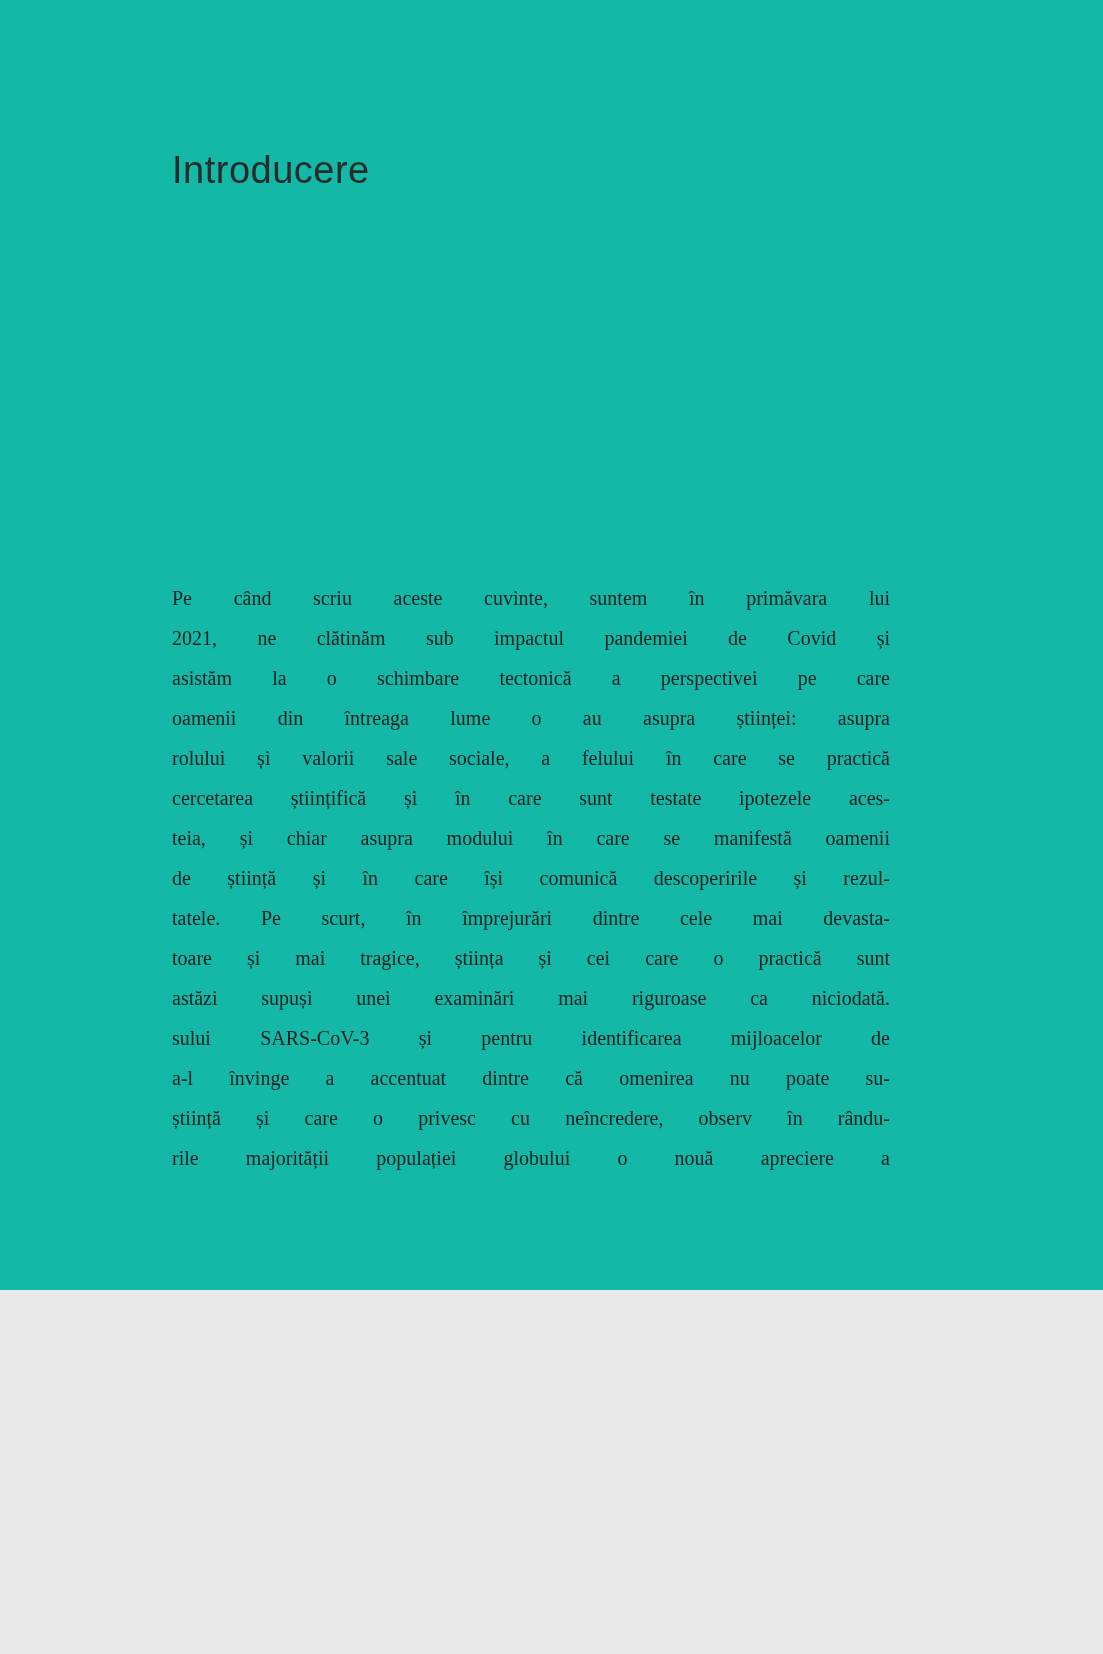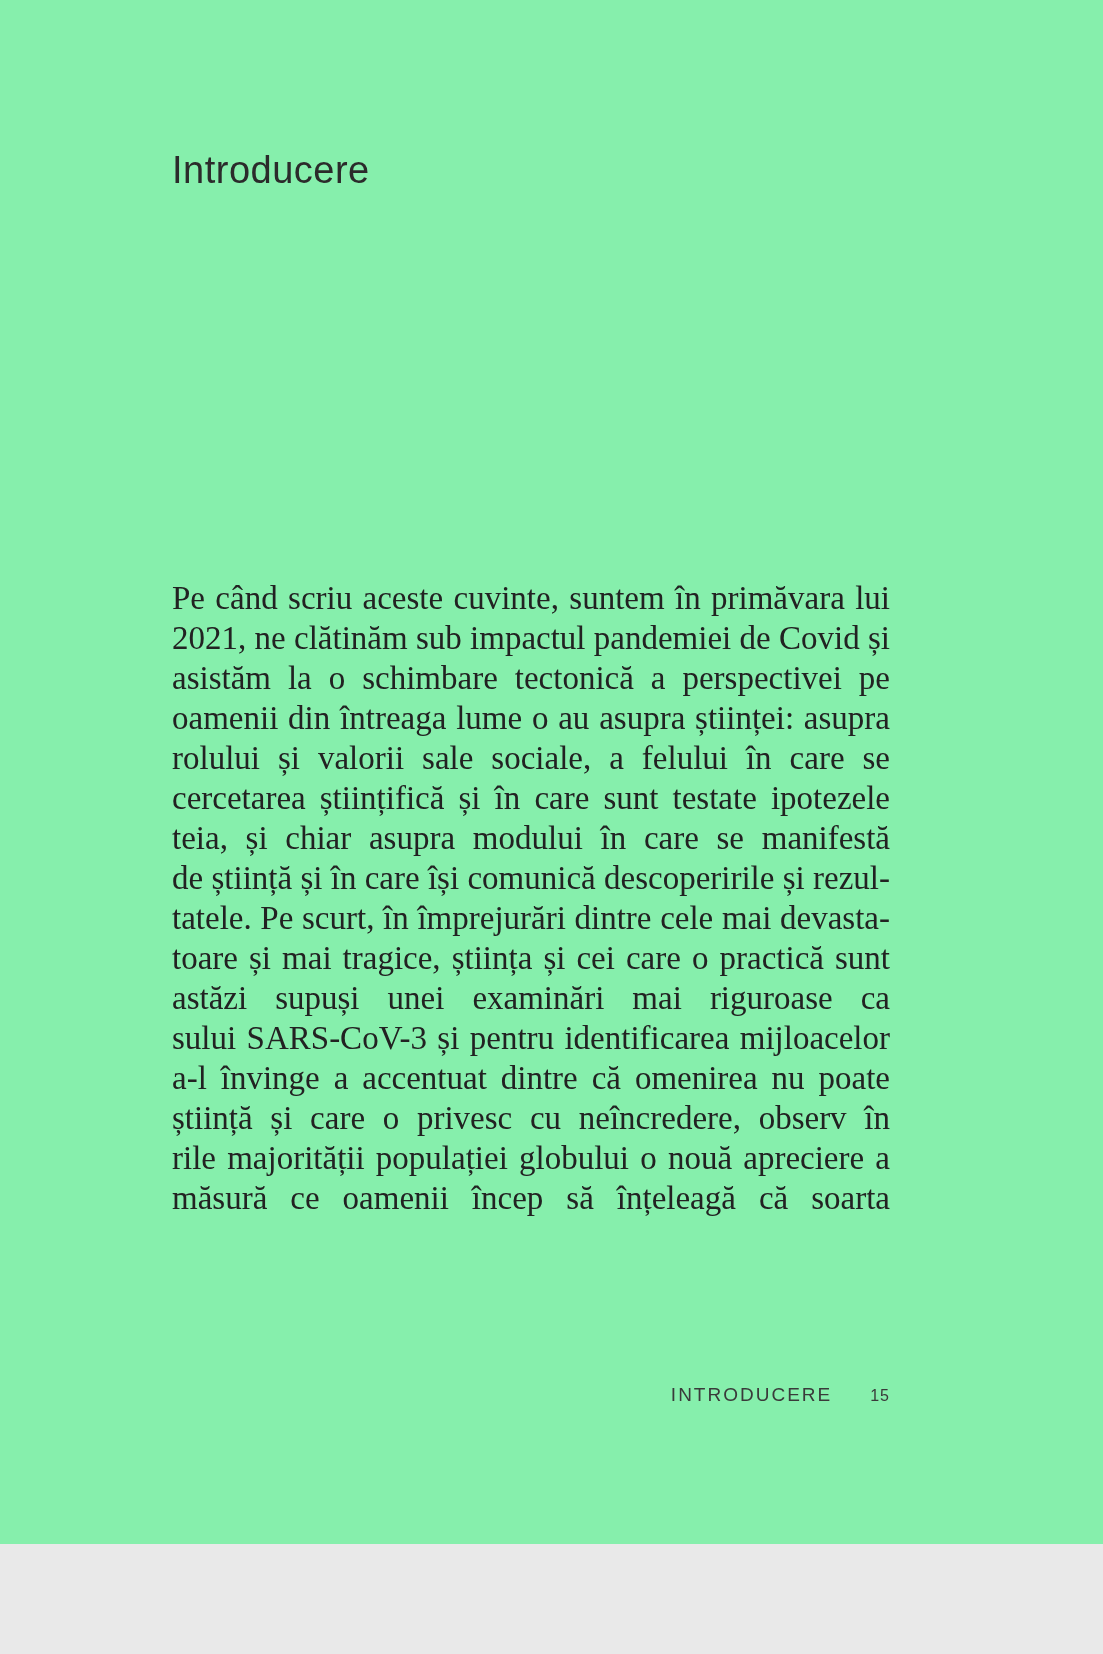"Introducere" .page { background: #86efac -> #14b8a6; height: 1544px -> 1290px }
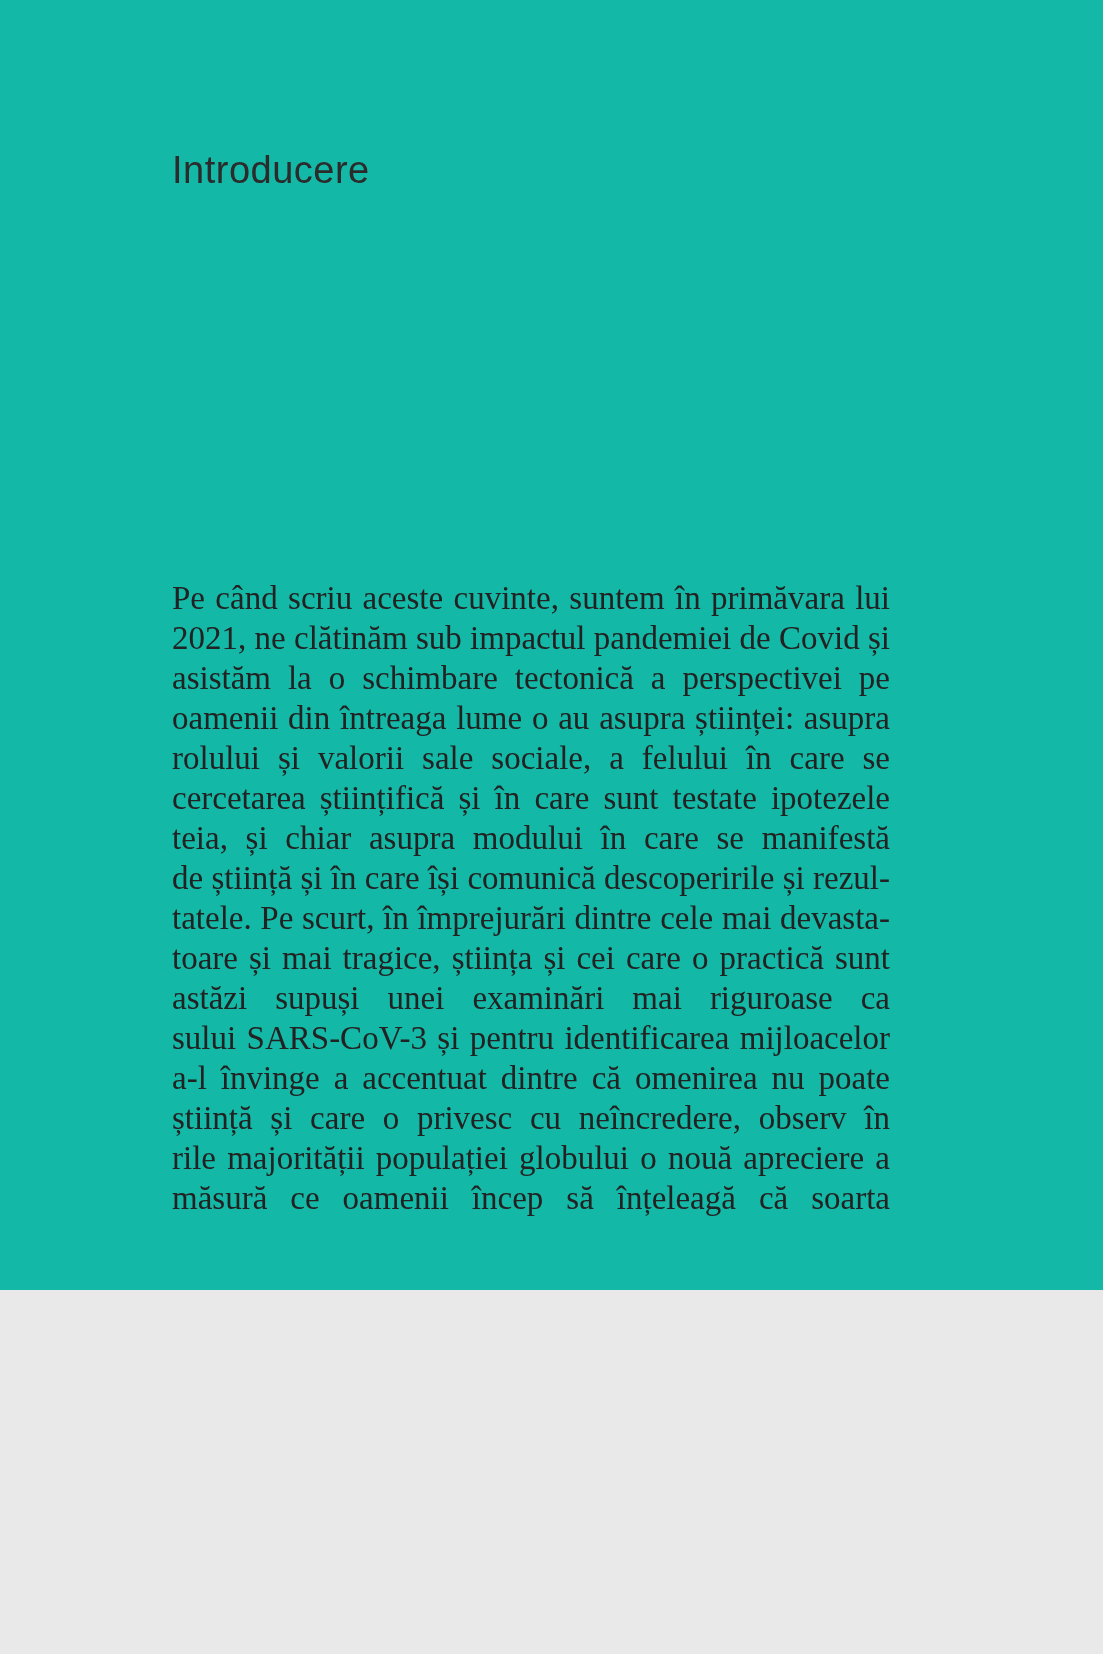"Pe când scriu aceste cuvinte," .body-text { font-size: 33px -> 20px }
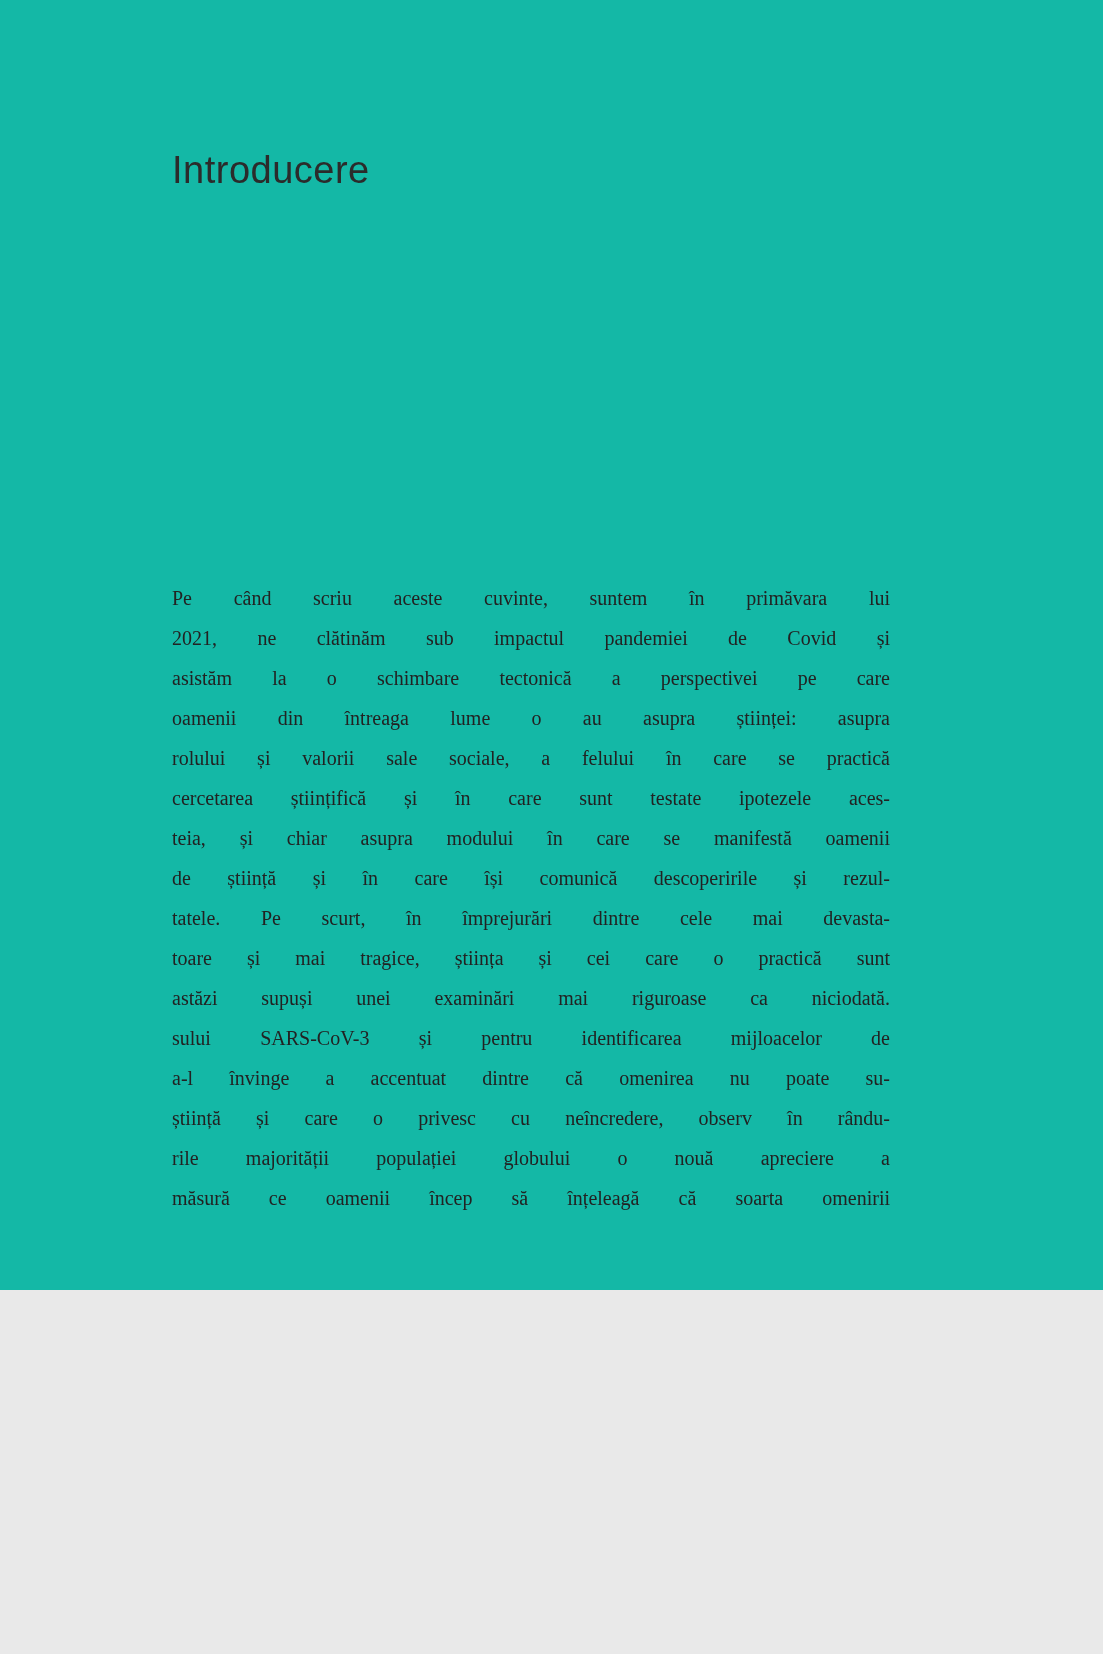"măsură ce oamenii încep să" div.line { html: <div>măsură ce oamenii încep să înțeleagă că soarta omenirii</div> -> none }
